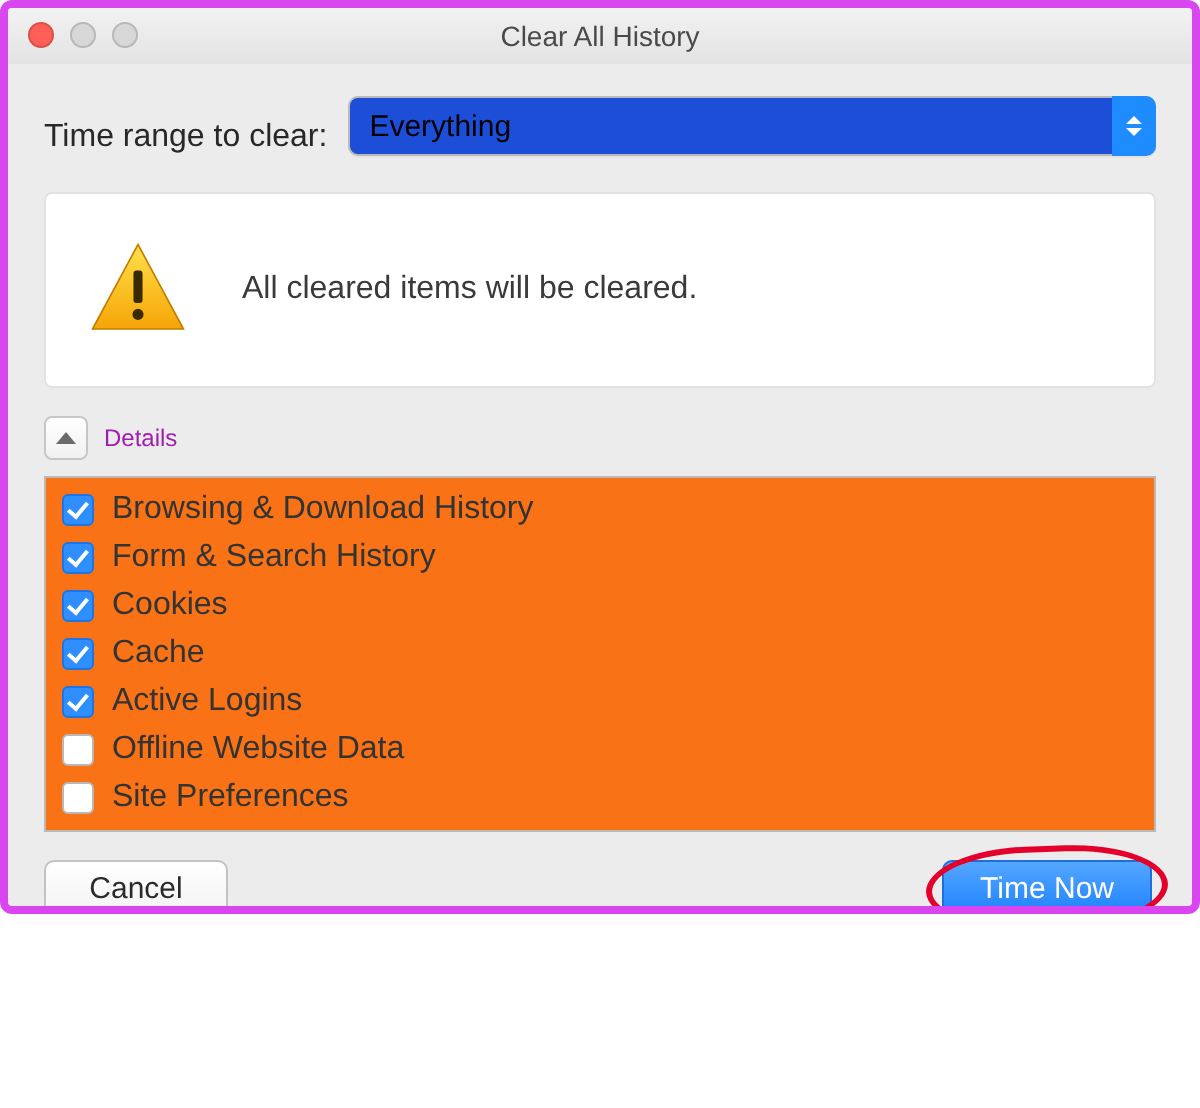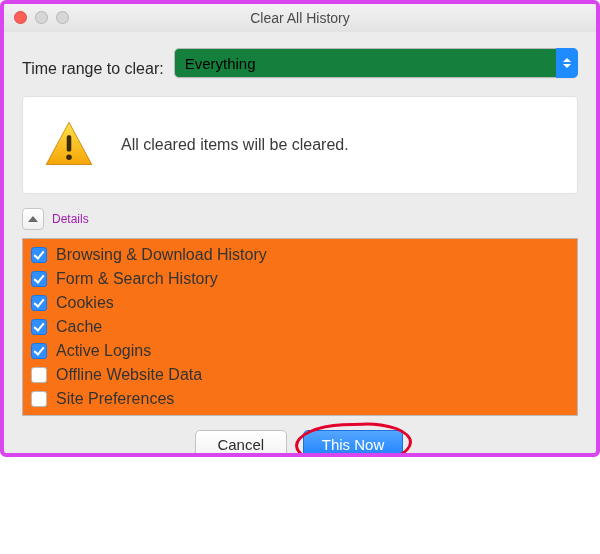"Everything" .mac-select { background: #15803d -> #1d4ed8 }
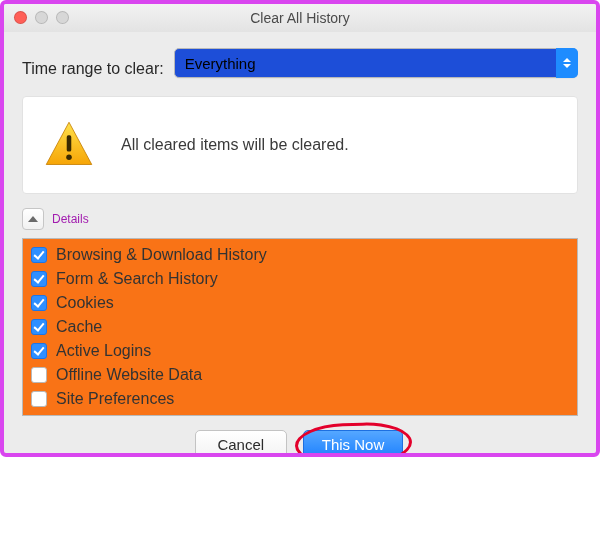"Cancel" .buttons-row { justify-content: center -> space-between }
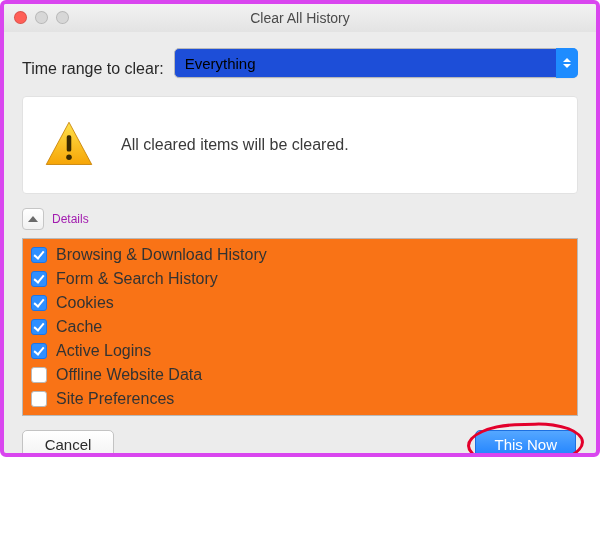"This Now" button.mac-btn { text: This -> Time }
